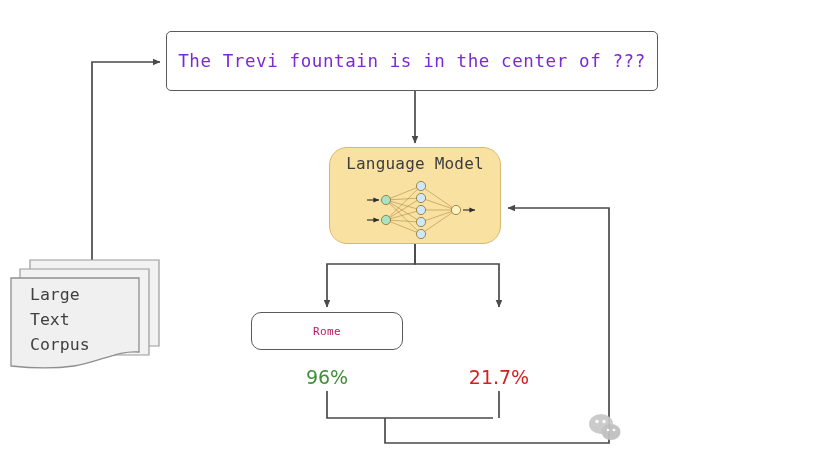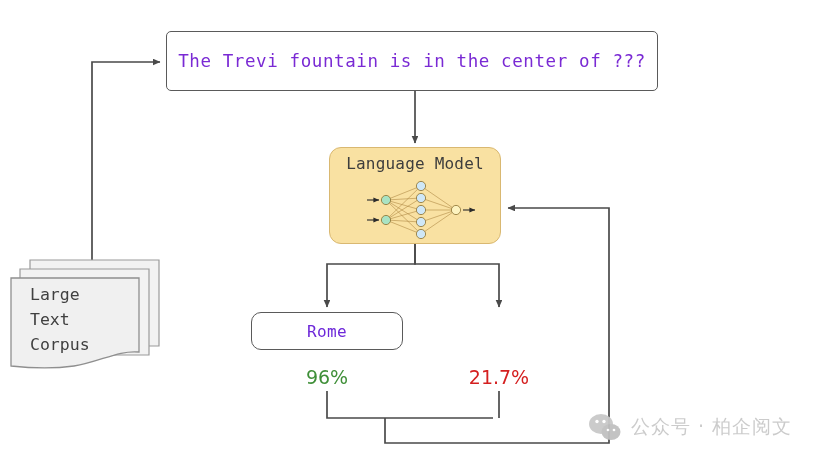"Language Model" .lm-box { border-radius: 12px -> 18px }
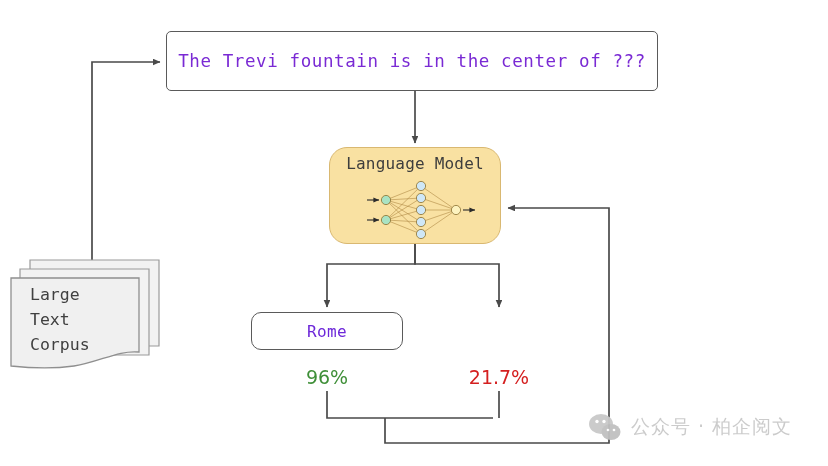"Rome" .ans-text { color: #6d28d9 -> #be185d; font-size: 16px -> 11px }
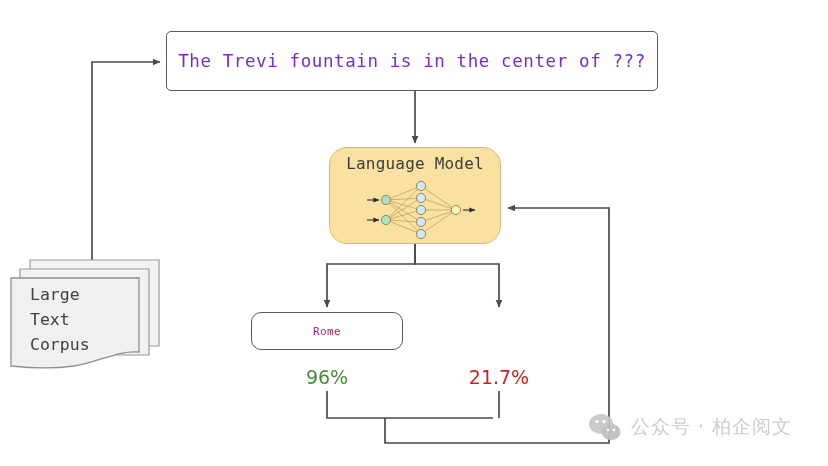"公众号 · 柏企阅文" span.wm-text { html: <span>公众号 · 柏企阅文</span> -> none }
